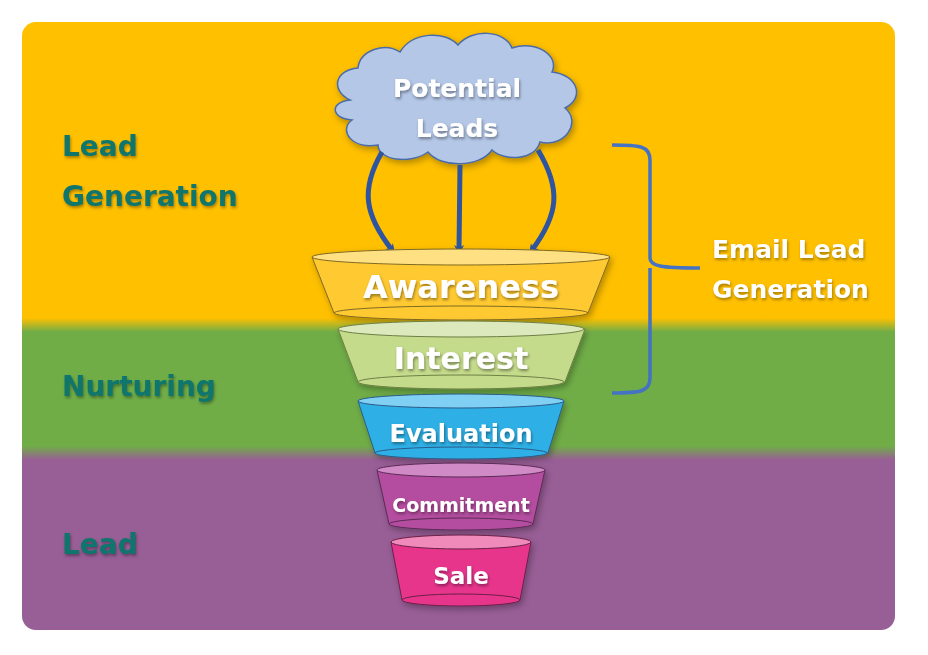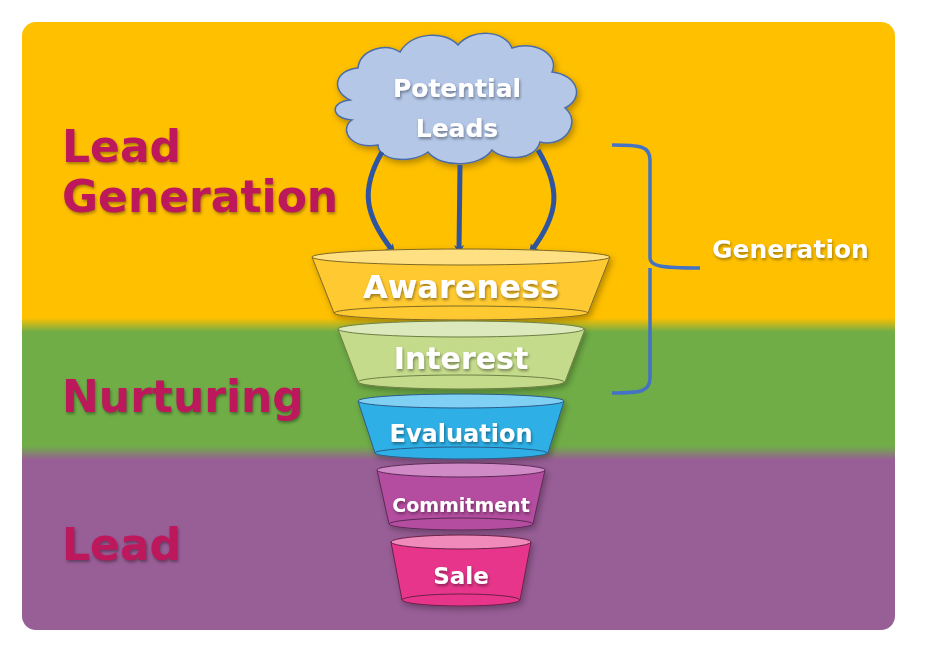"Lead" .stage-label { color: #be185d -> #0f766e; font-size: 44px -> 28px }
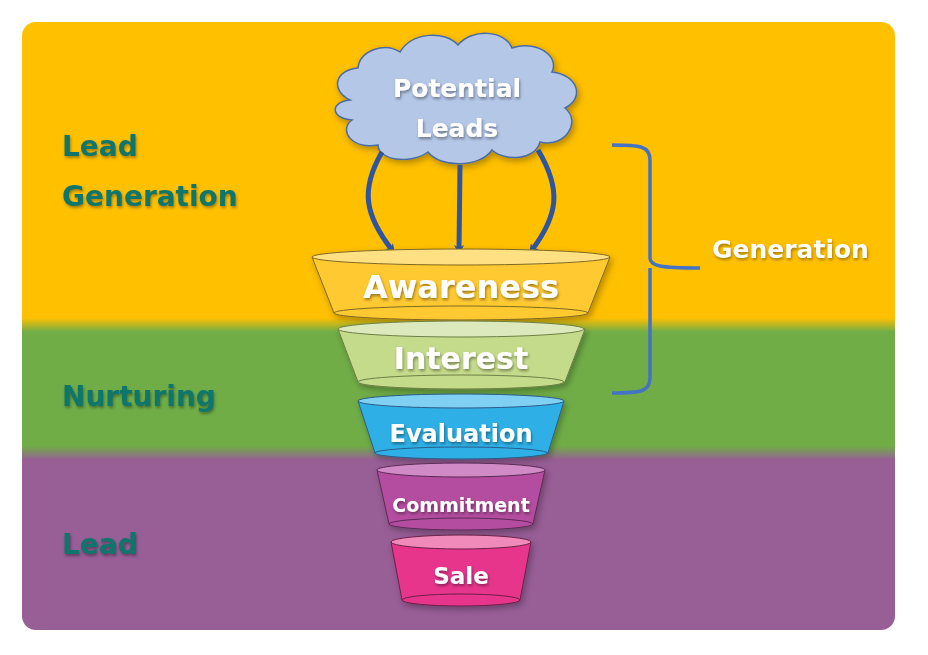"Email Lead" div { html: none -> <div>Email Lead</div> }
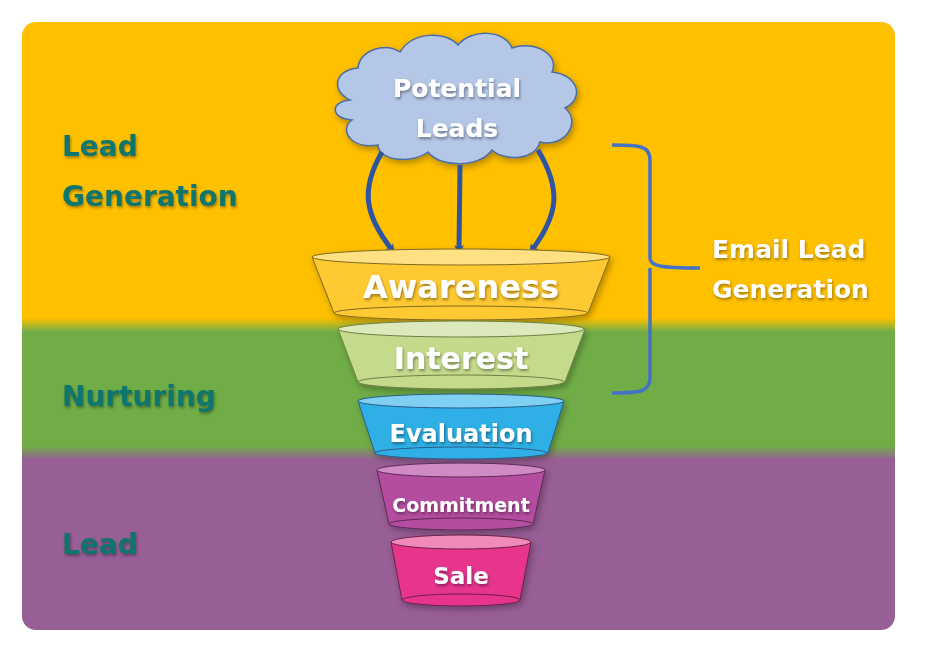"Nurturing" div.stage-label { top: 372px -> 362px }
